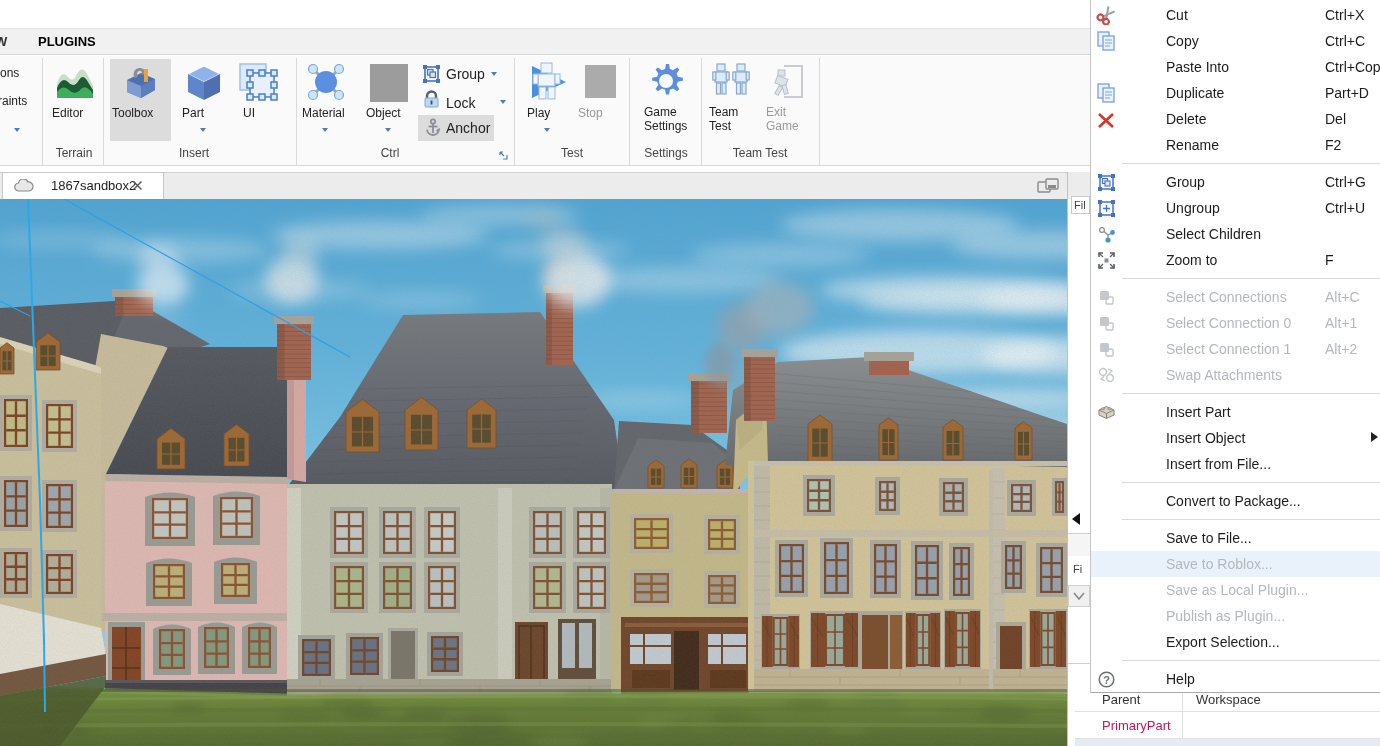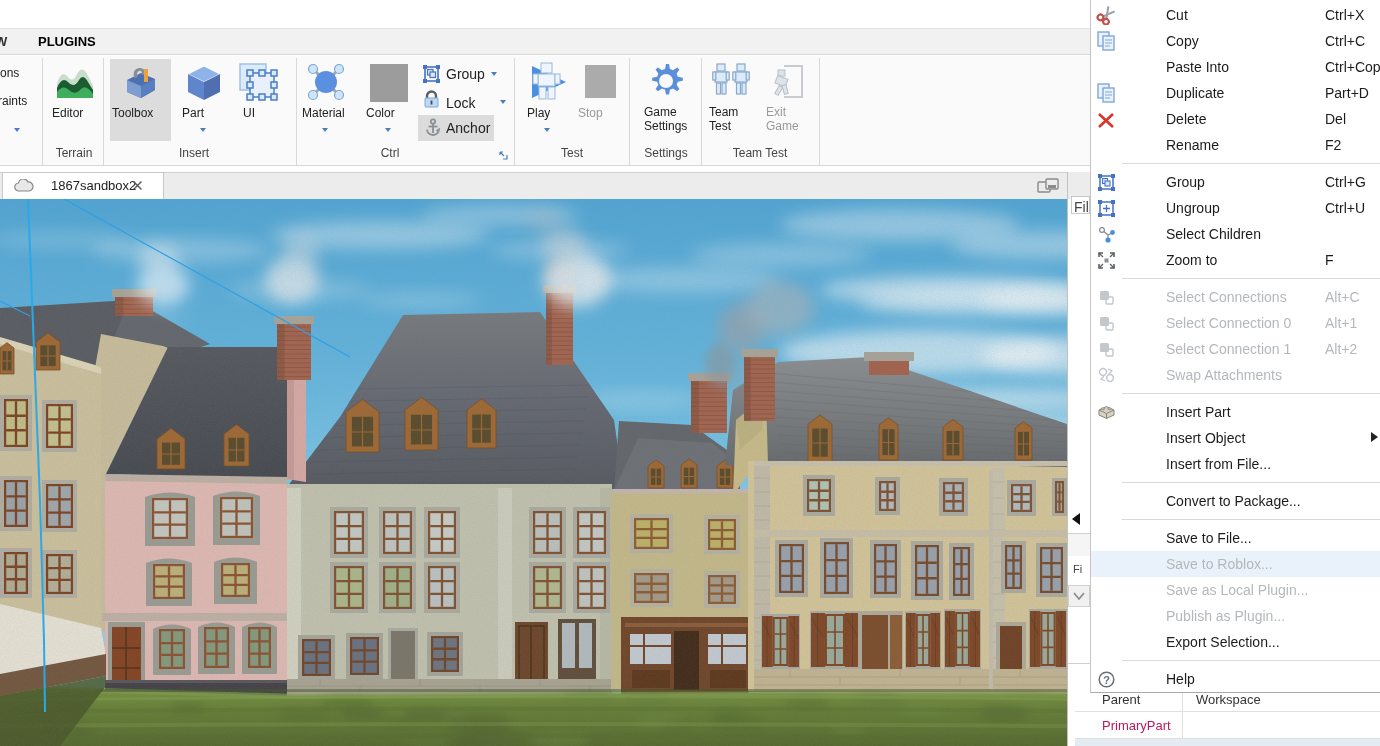"Color" div.ribbon-label { text: Color -> Object }
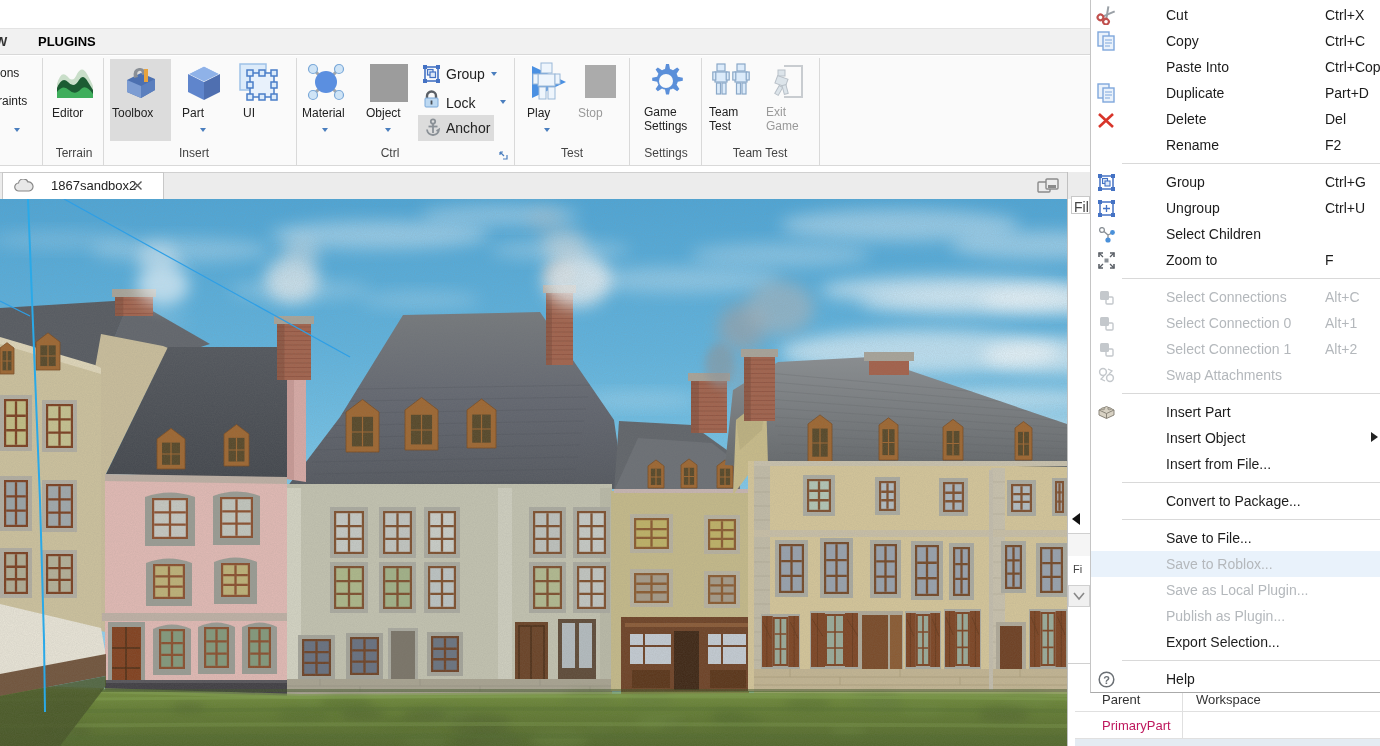"Fil" div.abs { font-size: 14px -> 11px }
